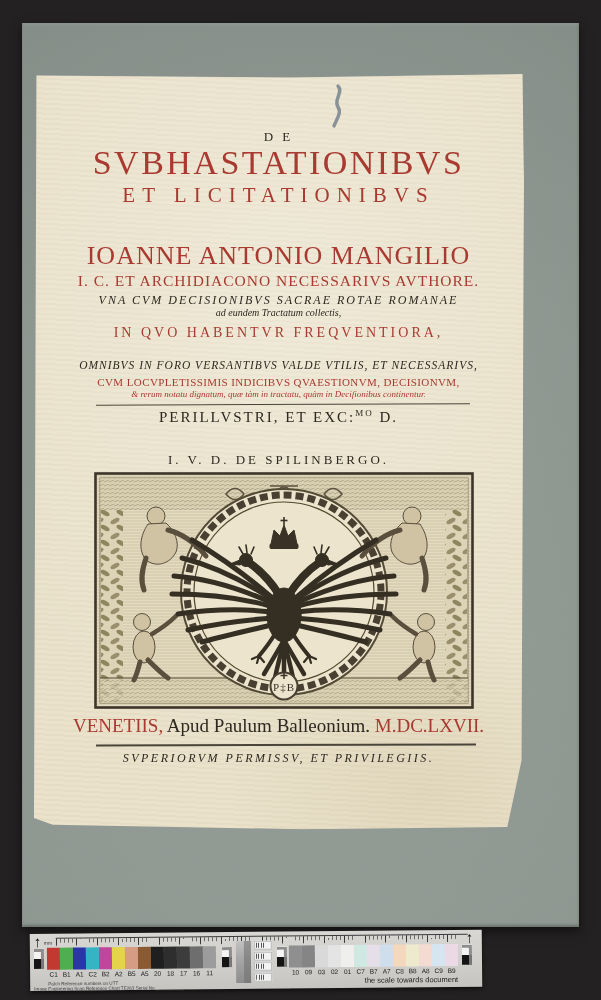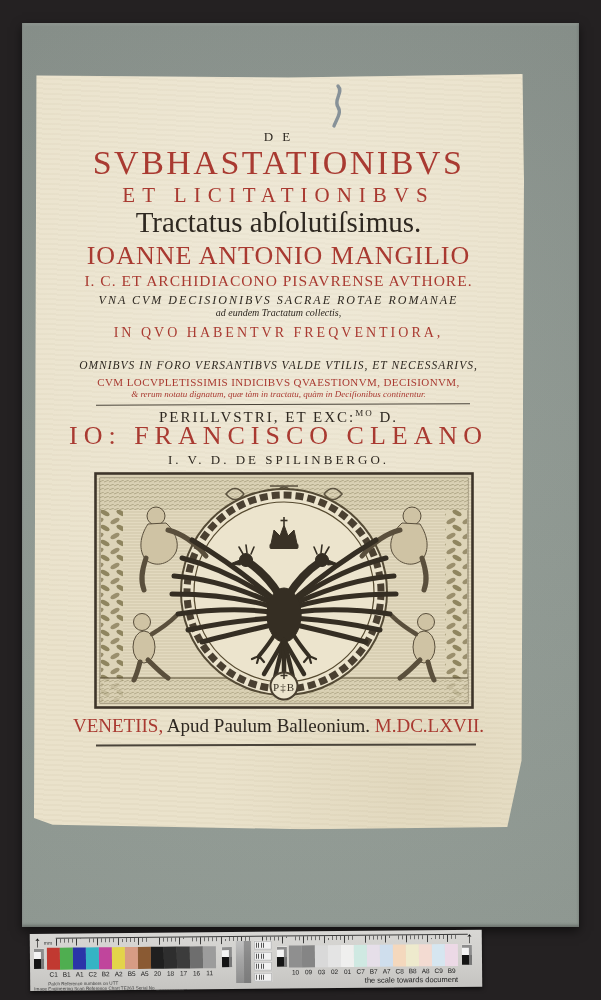"Tractatus abſolutiſsimus." div.cline { html: <div>Tractatus abſolutiſsimus.</div> -> none }
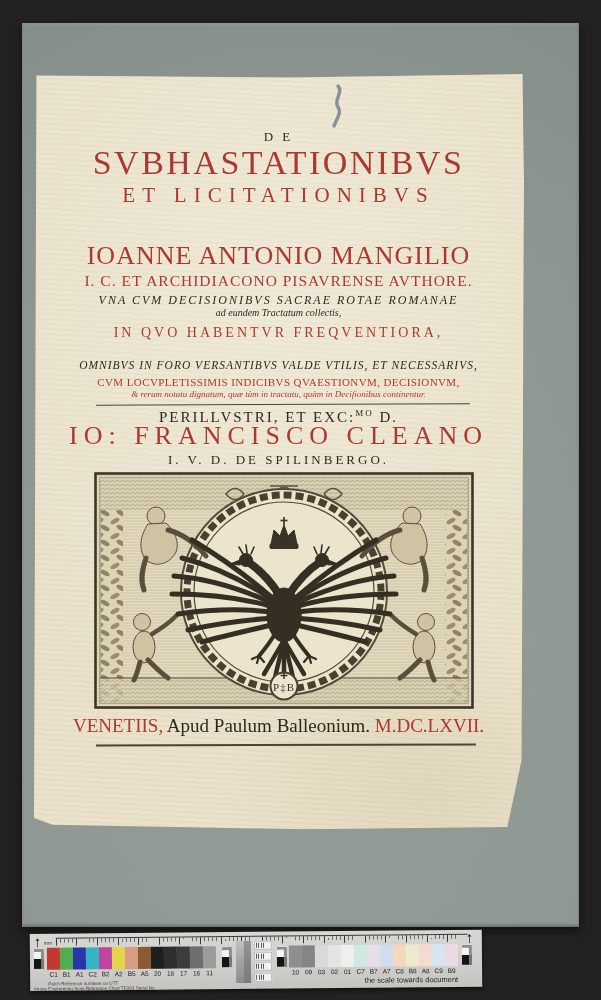"I. C. ET ARCHIDIACONO PISAVRENSE" div.cline { text: PISAVRENSE -> NECESSARIVS }
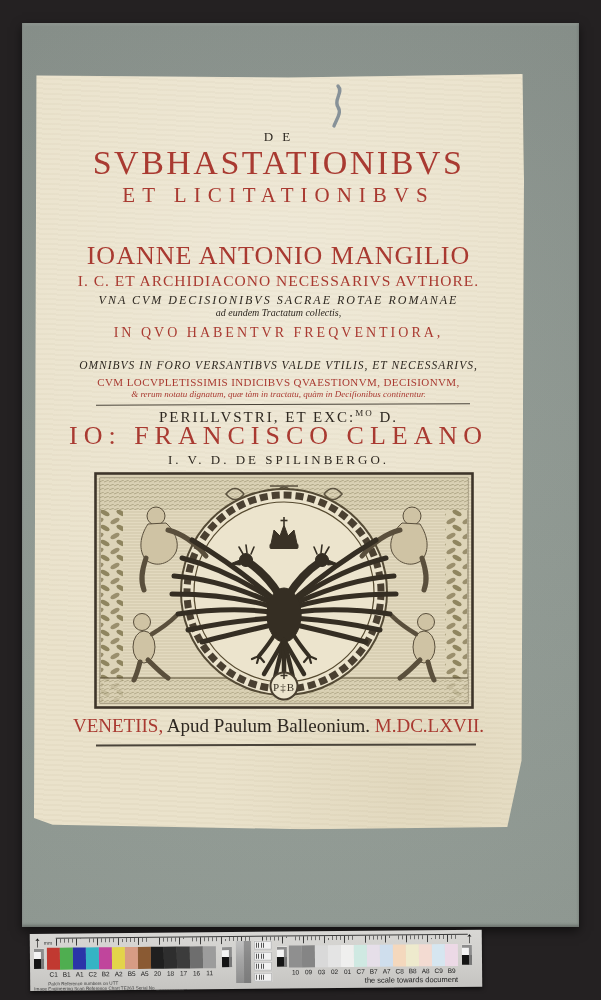"IO: FRANCISCO CLEANO" div.cline { html: <div>IO: FRANCISCO CLEANO</div> -> none }
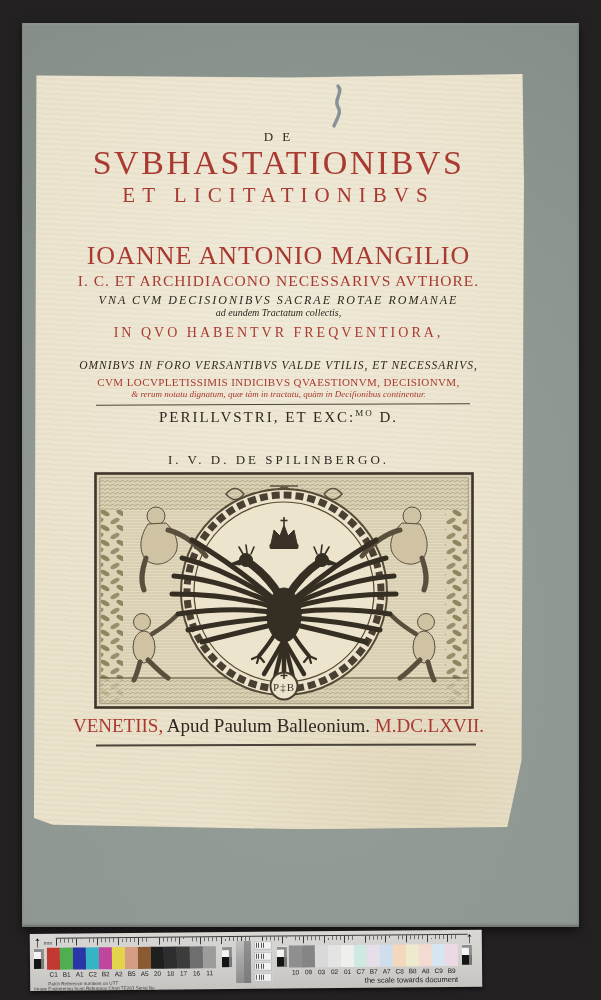"SVPERIORVM PERMISSV, ET PRIVILEGIIS." div.cline { html: none -> <div>SVPERIORVM PERMISSV, ET PRIVILEGIIS.</div> }
